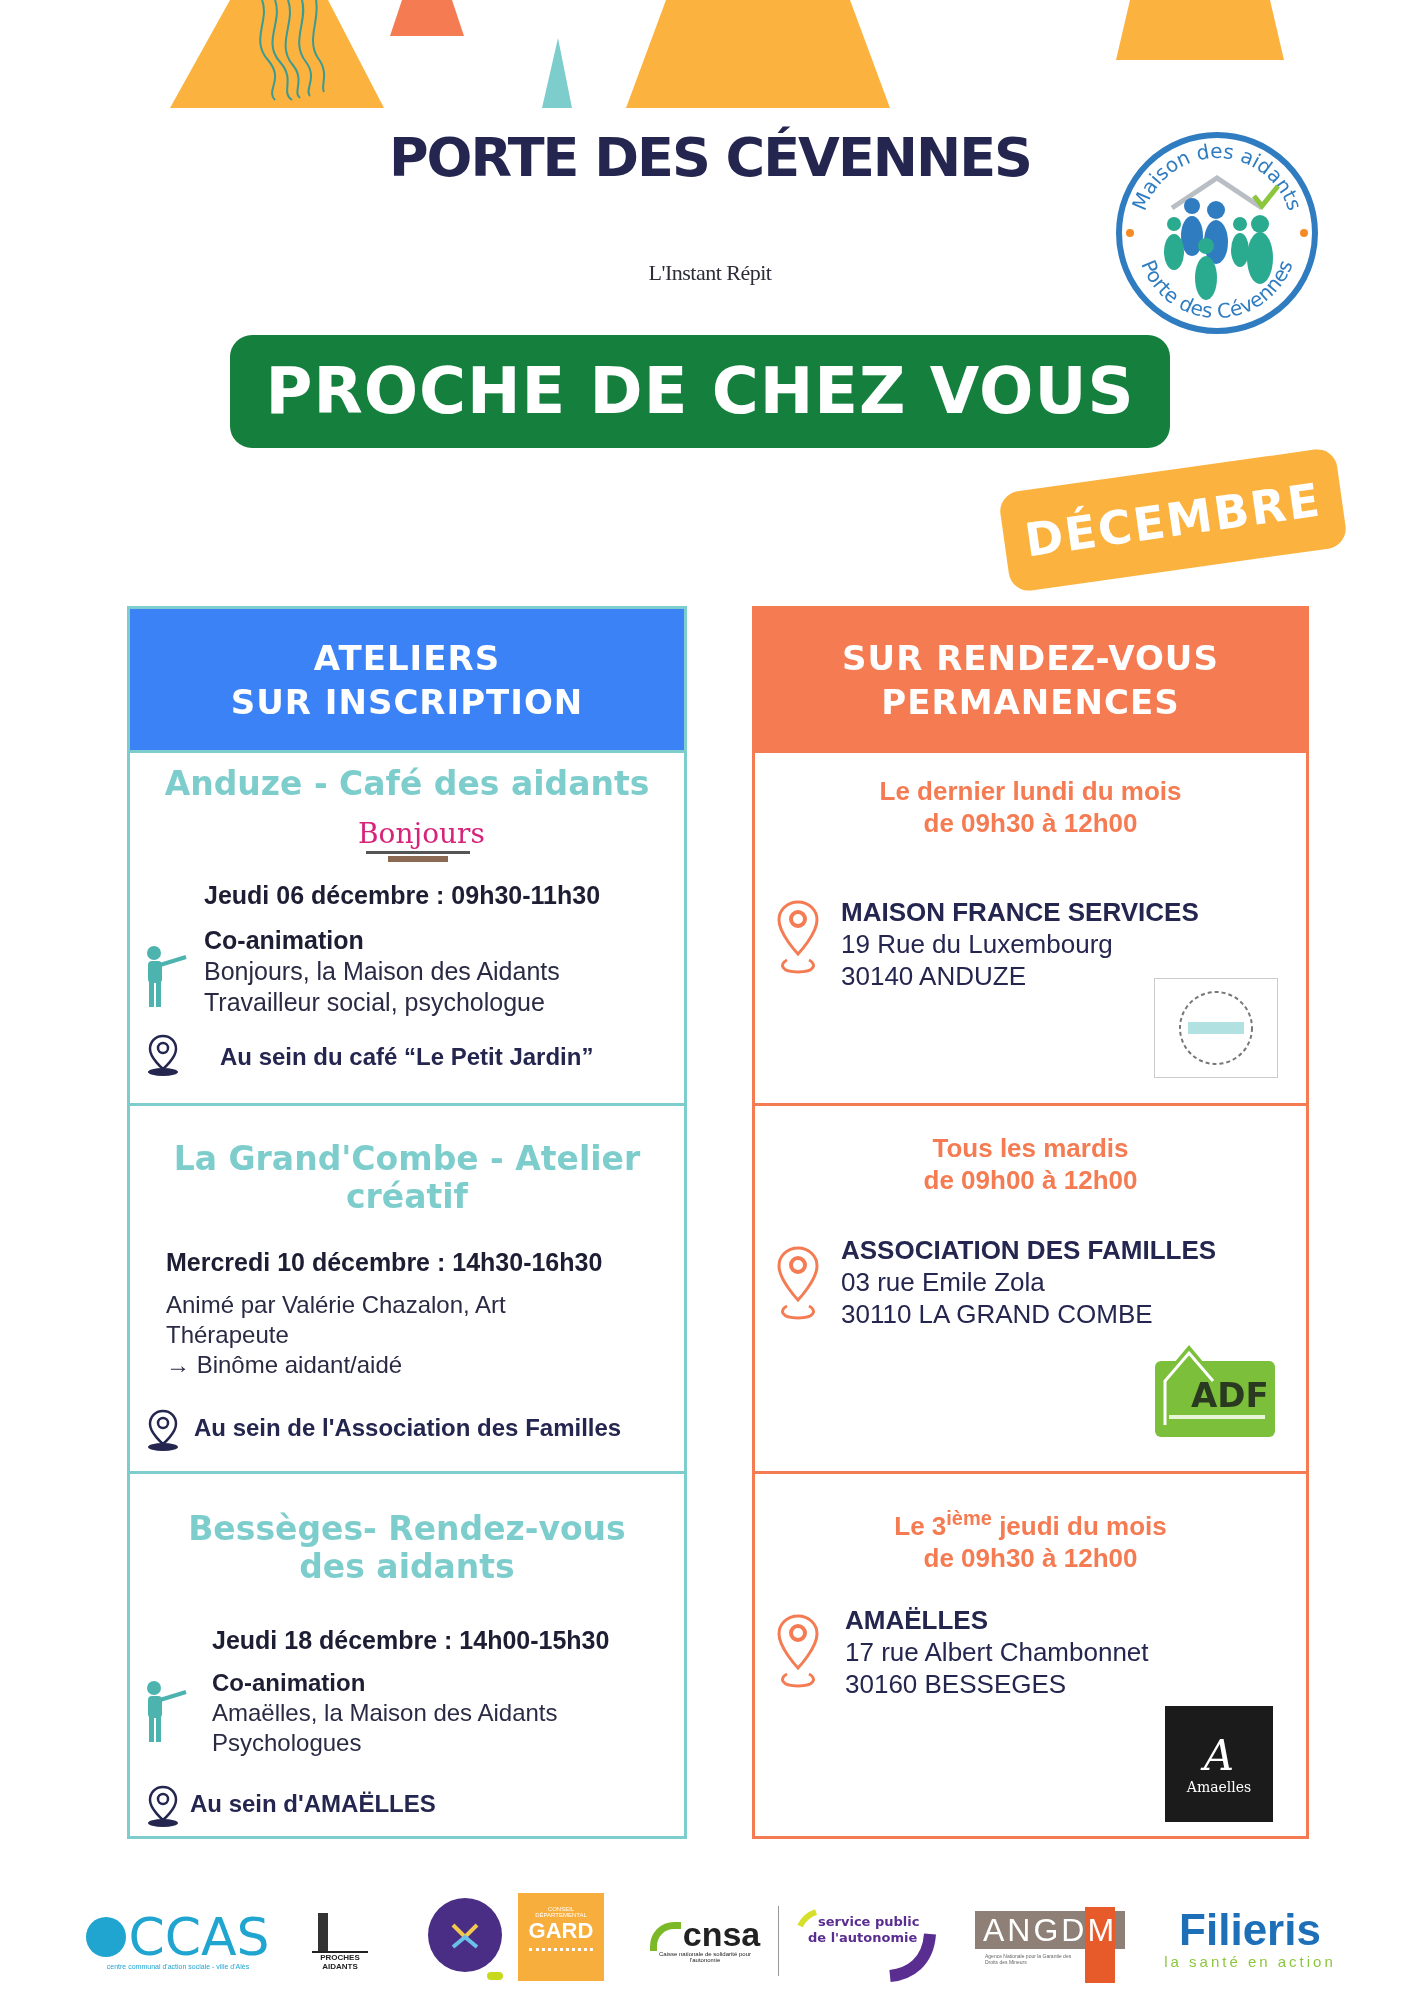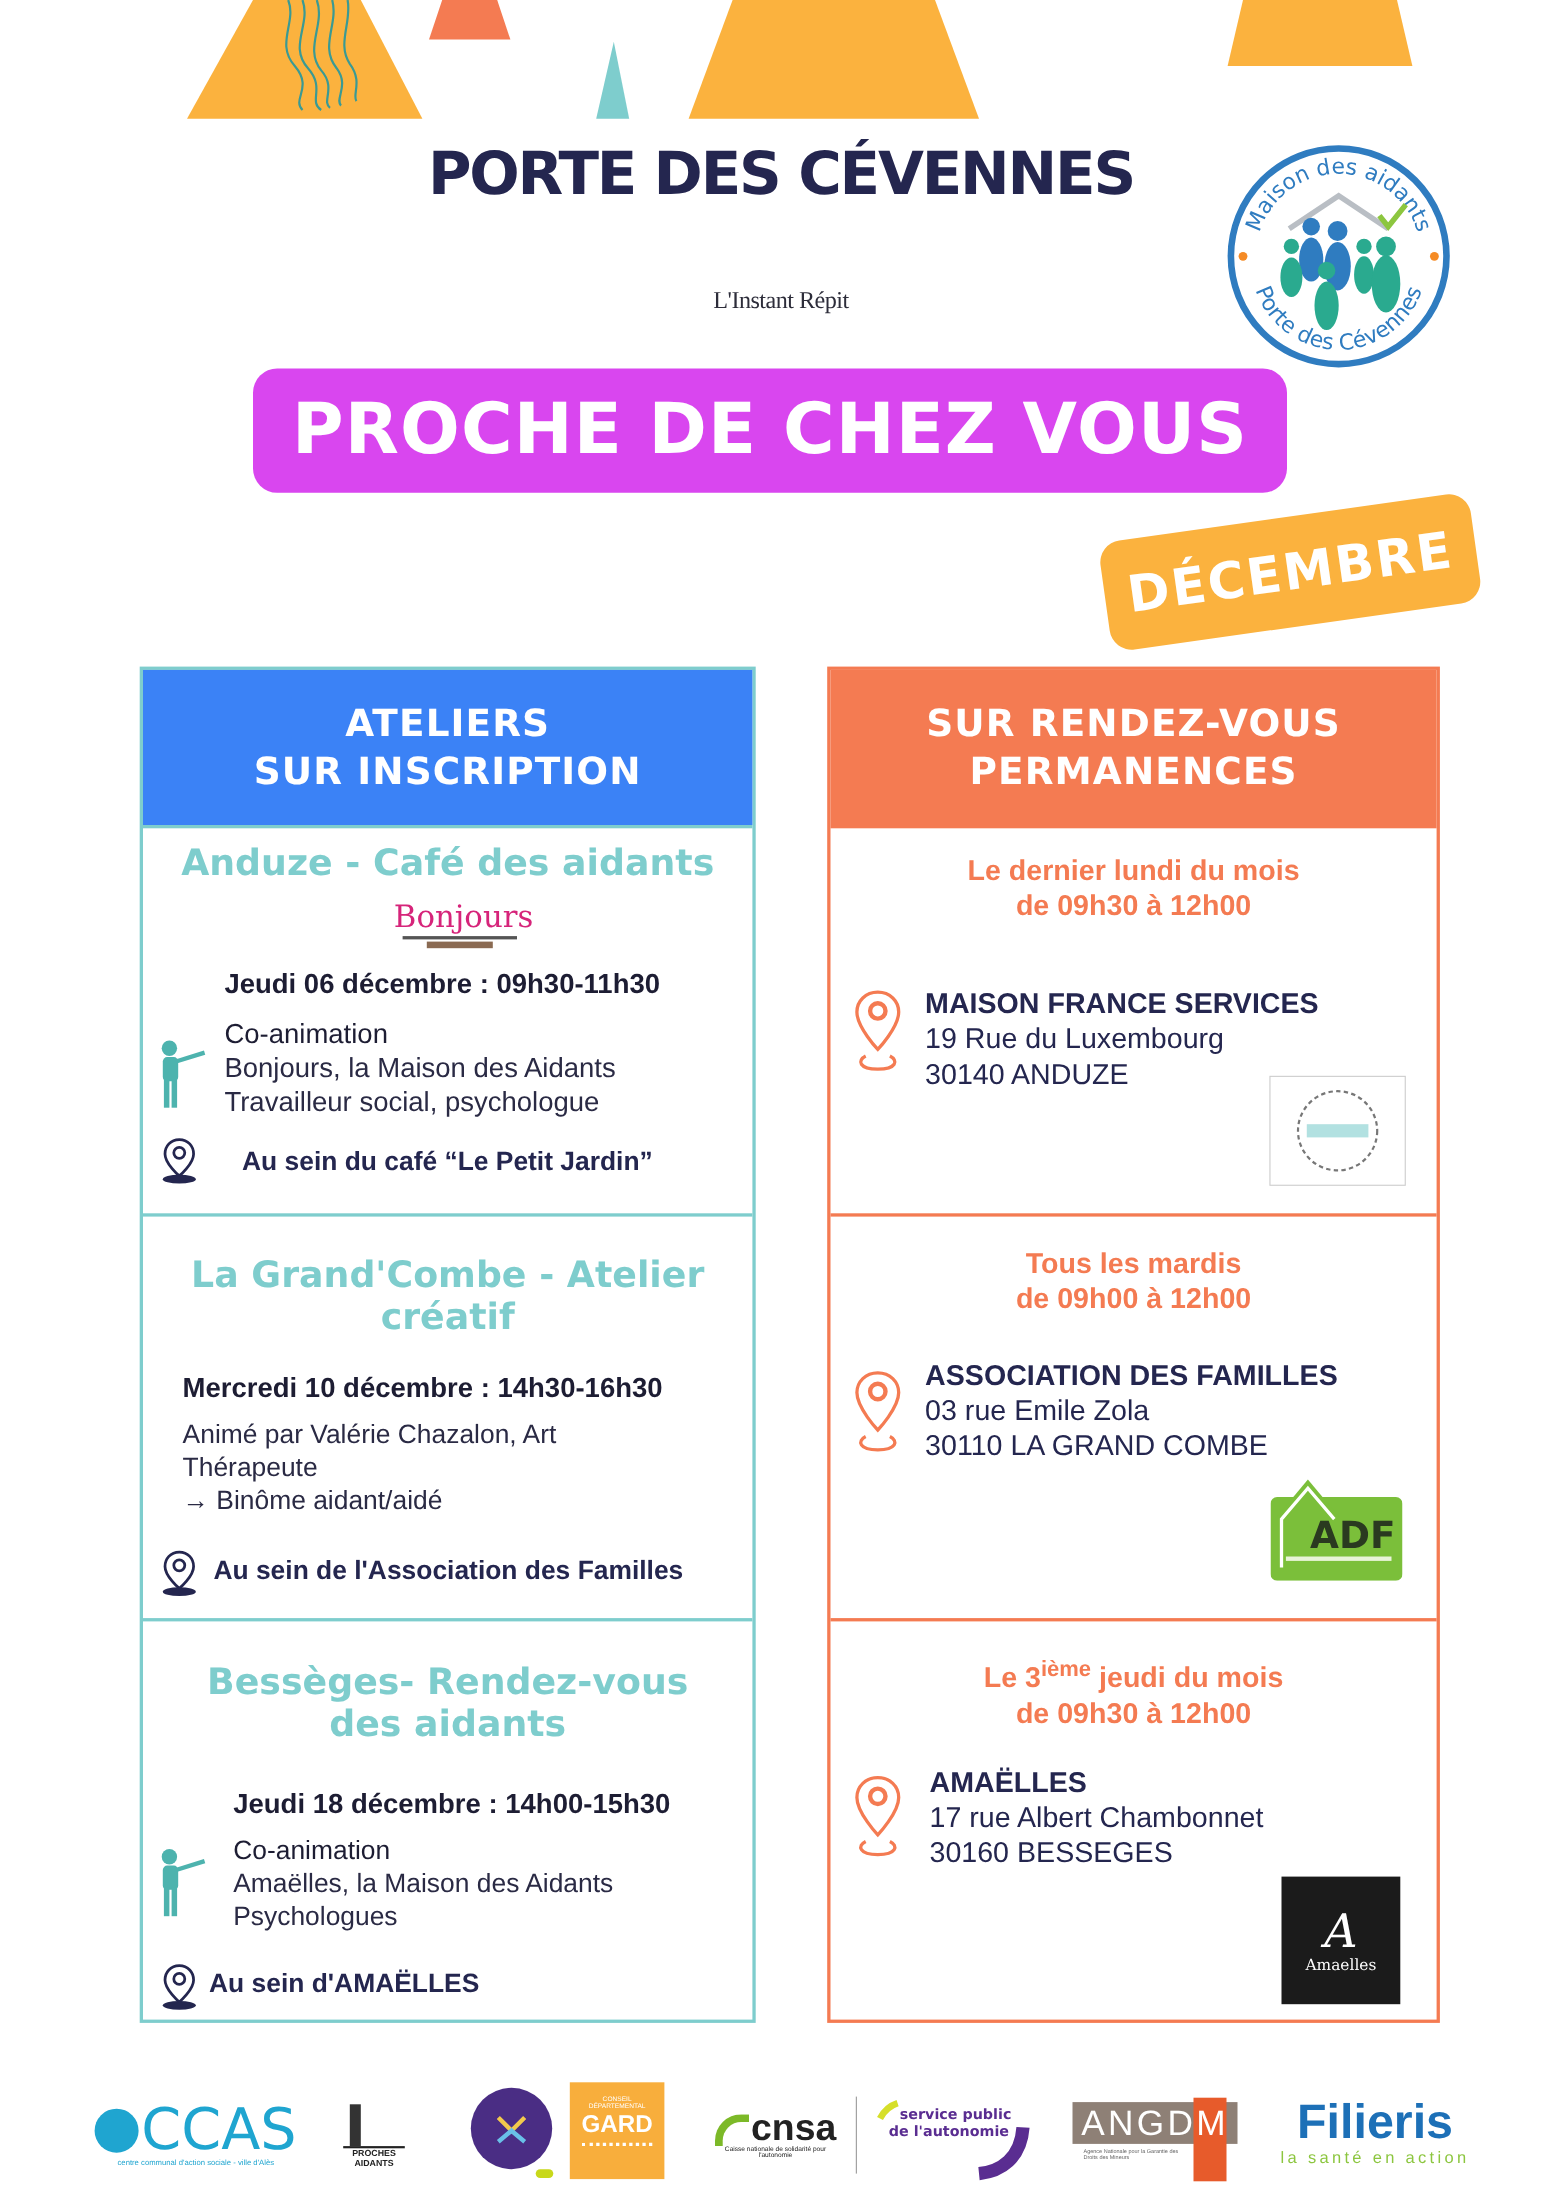"PROCHE DE CHEZ VOUS" .banner { background: #d946ef -> #15803d }
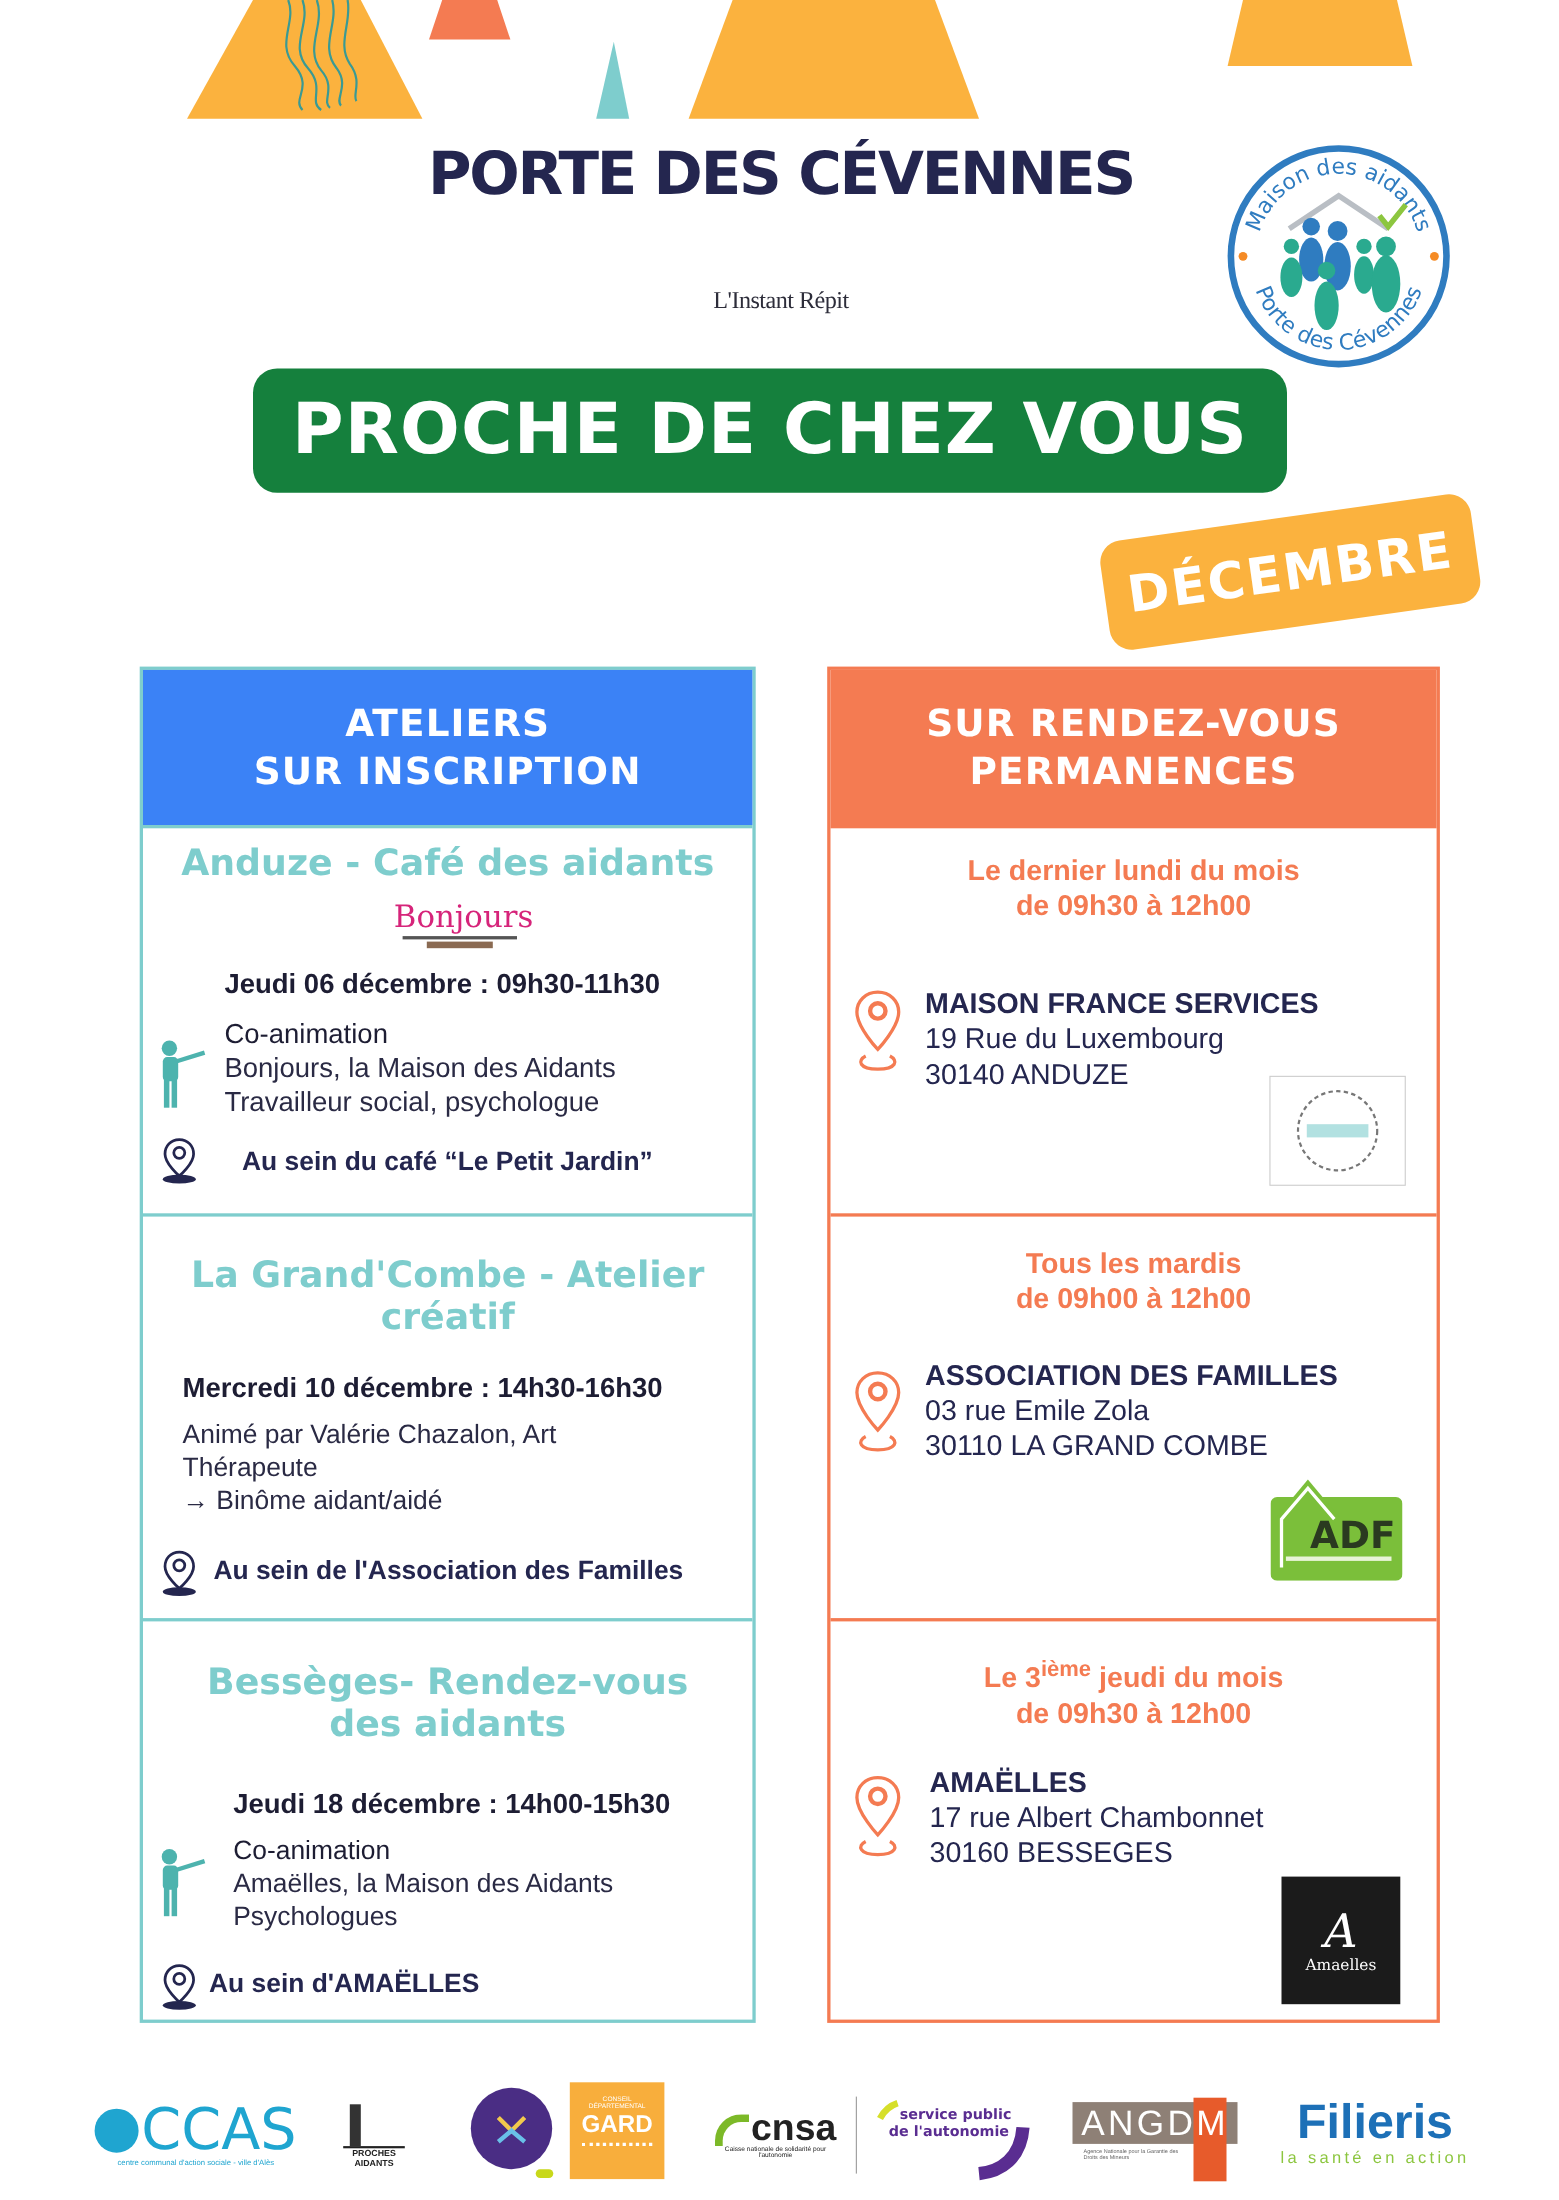"Co-animation" .bold { font-weight: normal -> bold }
